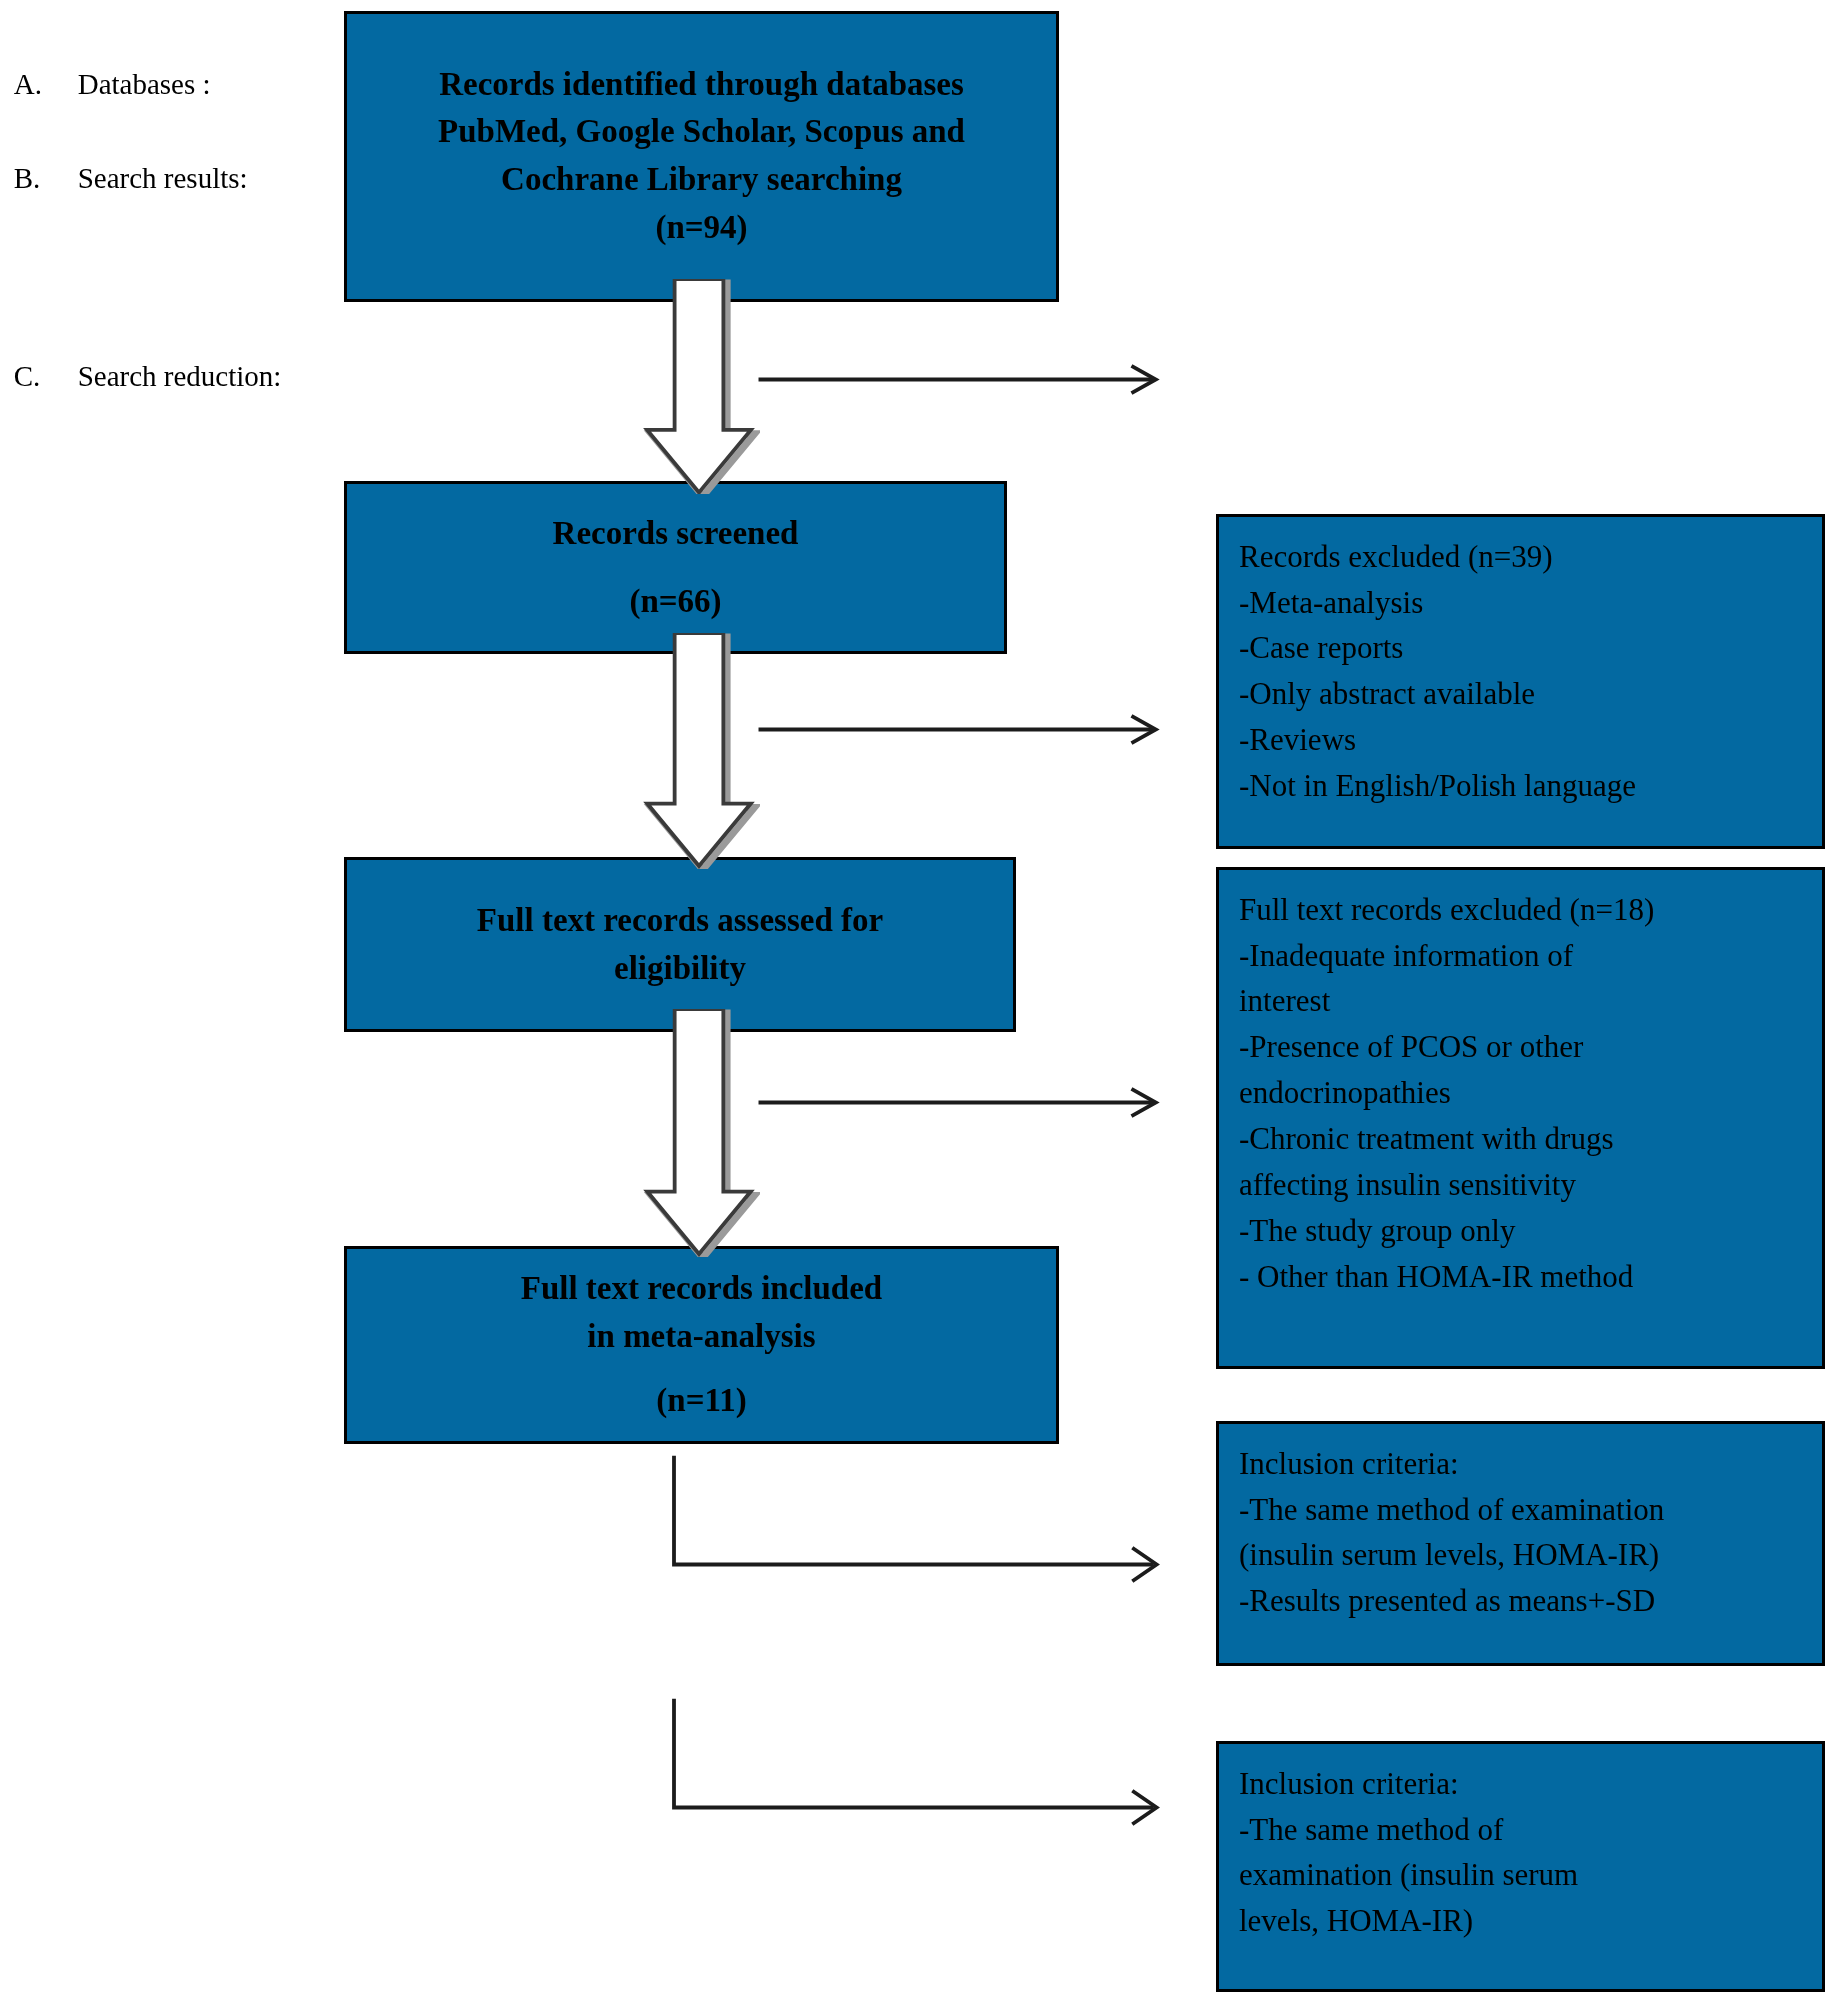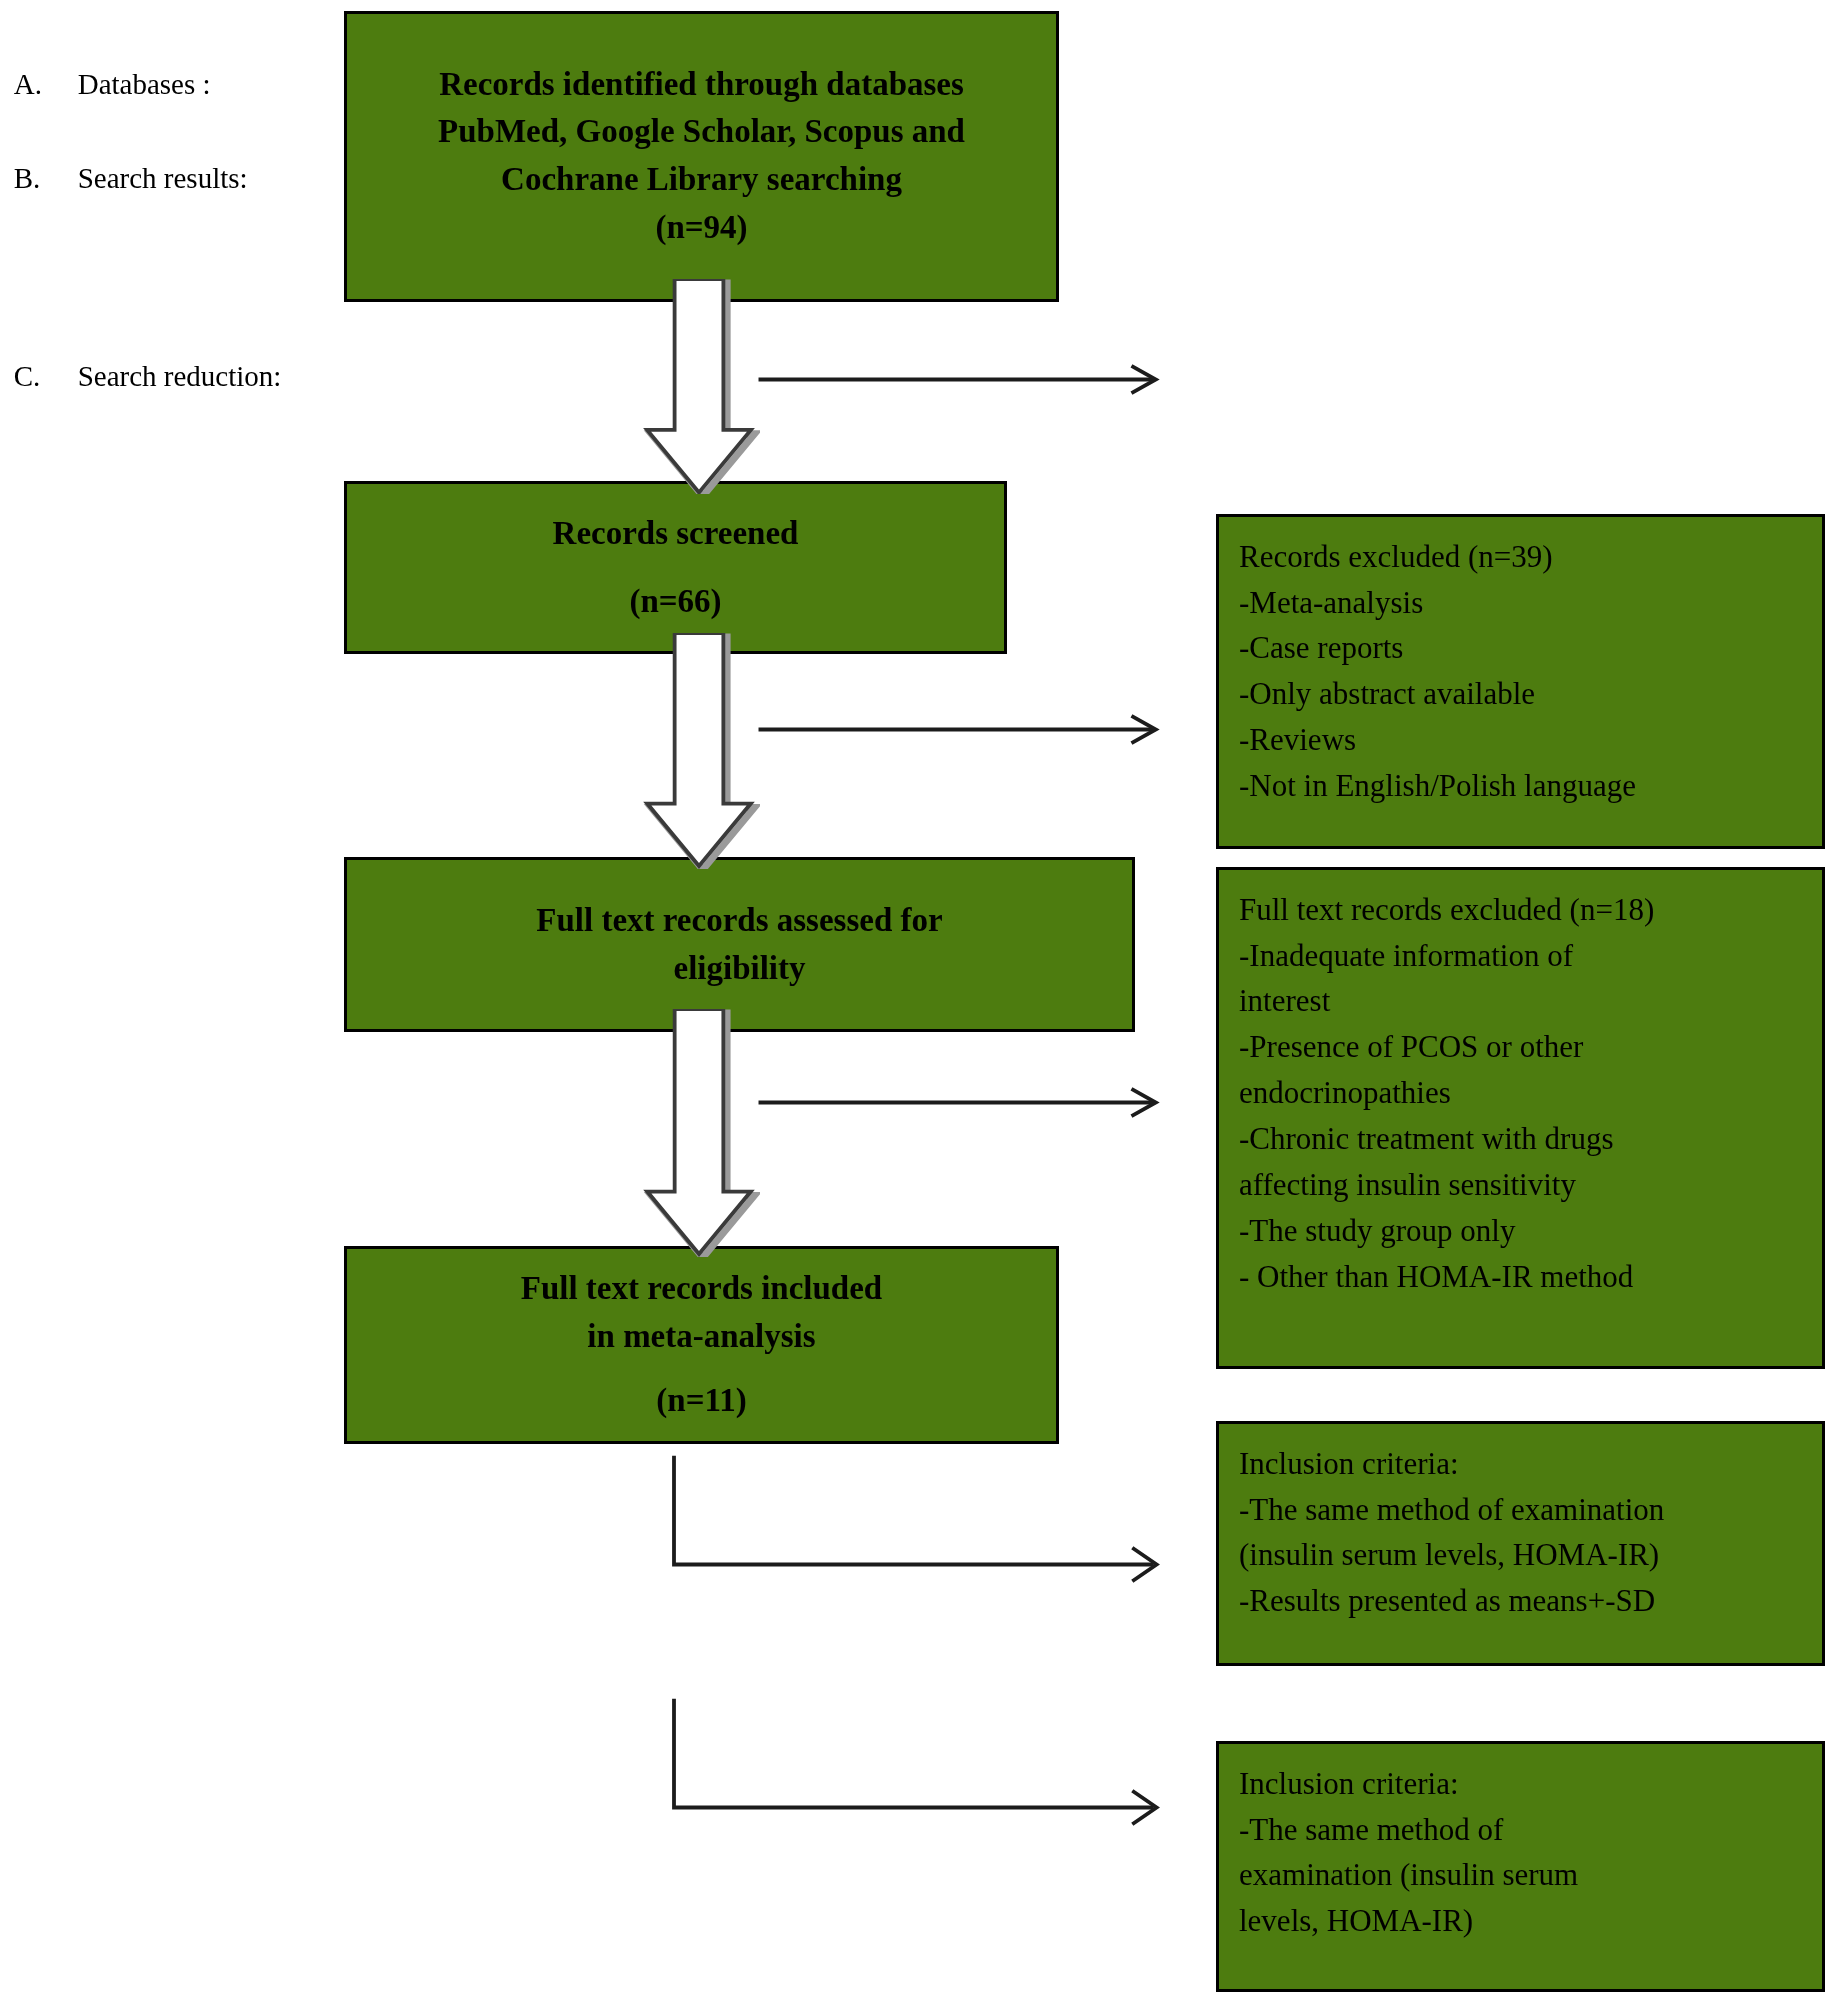"Records identified through databases" .box { background: #4d7c0f -> #0369a1 }
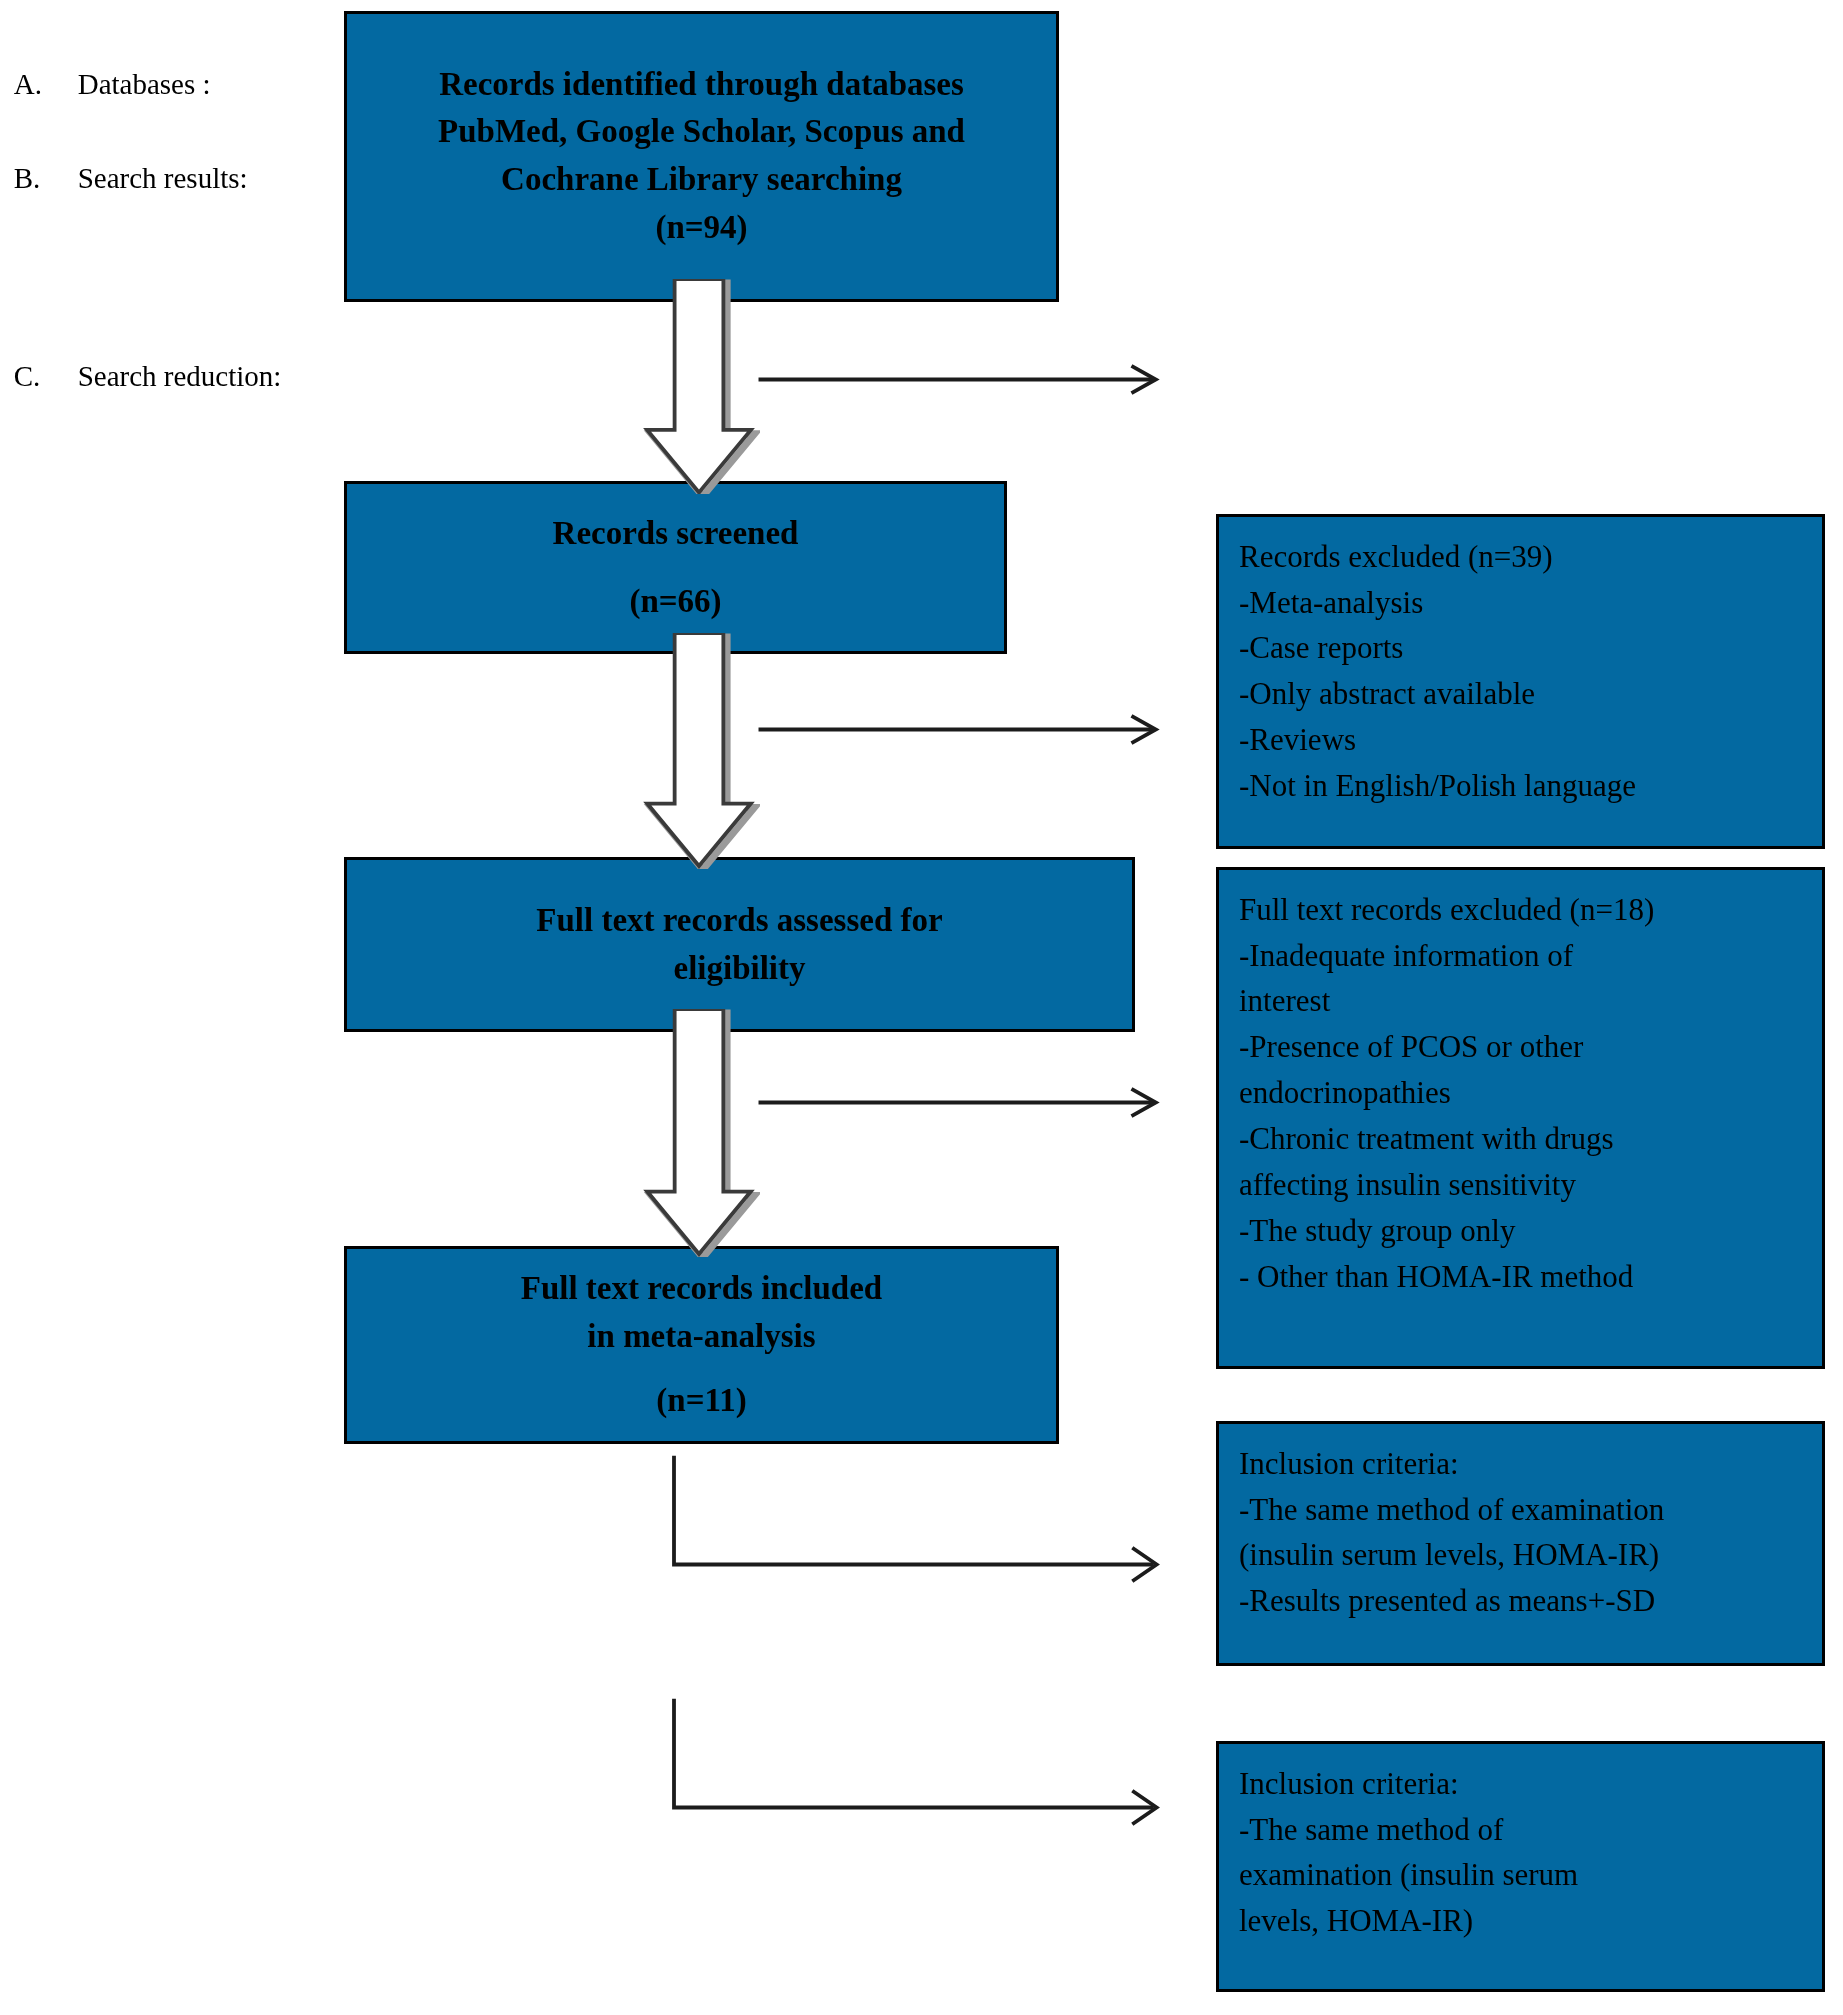"Full text records assessed for" div.box { width: 791px -> 672px }
